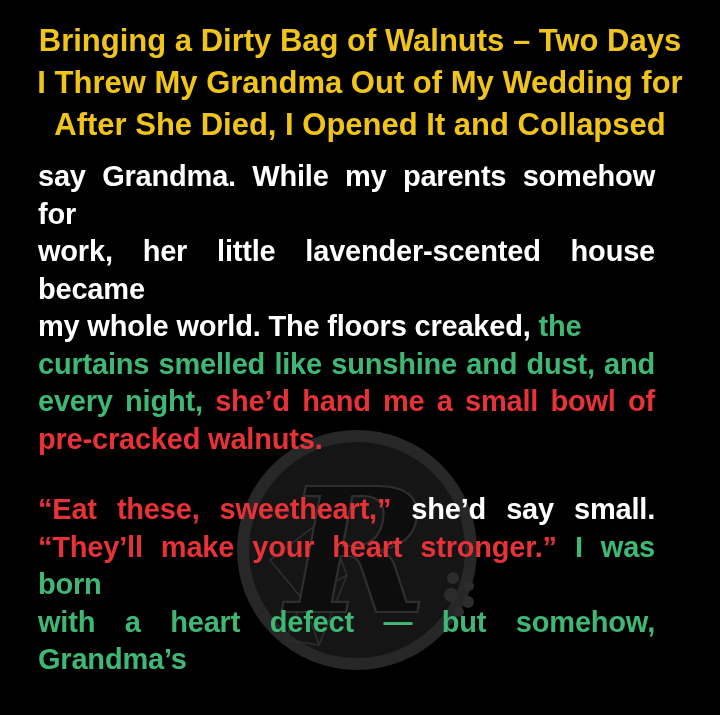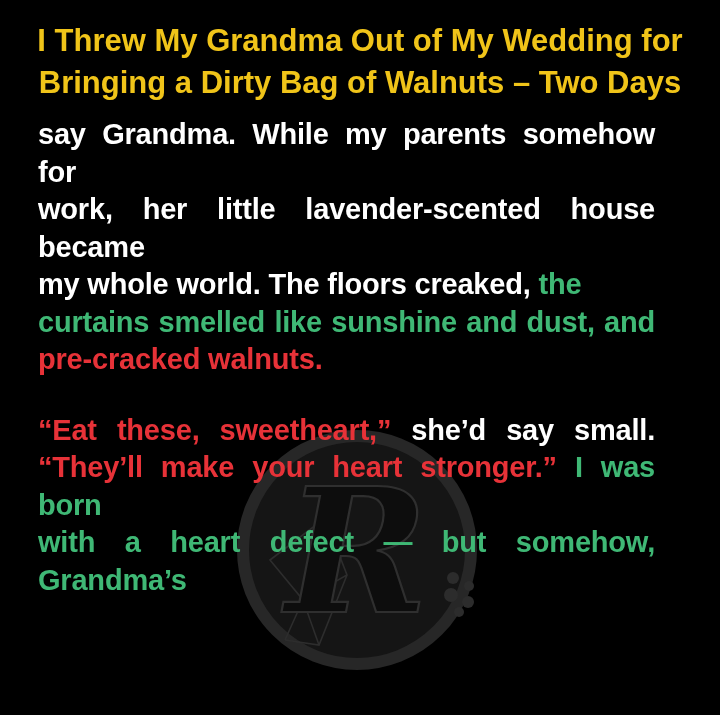"I Threw My Grandma Out" div.title-line { order: before "Bringing a Dirty Bag of" -> after "Bringing a Dirty Bag of" }
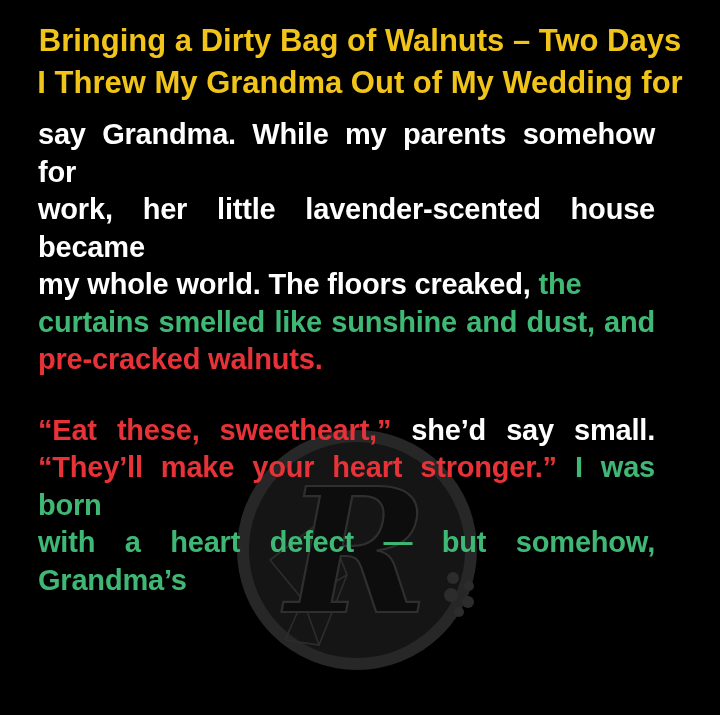"After She Died, I Opened" div.title-line { html: none -> <div>After She Died, I Opened It and Collapsed</div> }
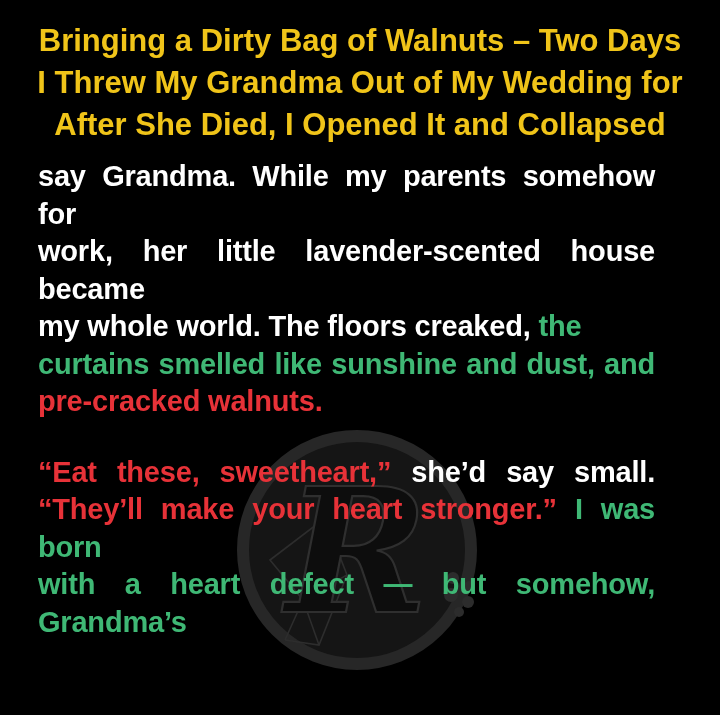"every night, she’d hand me" div.line { html: none -> <div><span>every night, </span><span>she’d hand me a small bowl of</span></div> }
